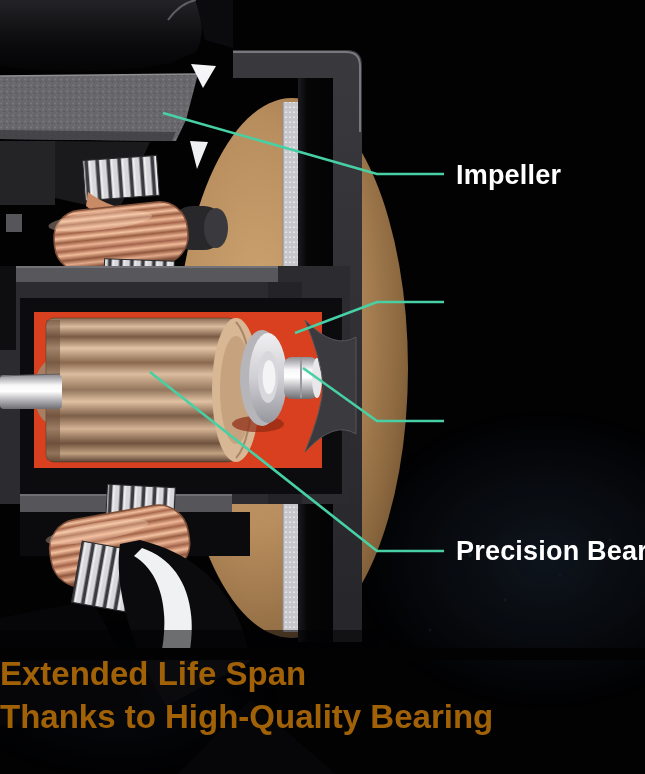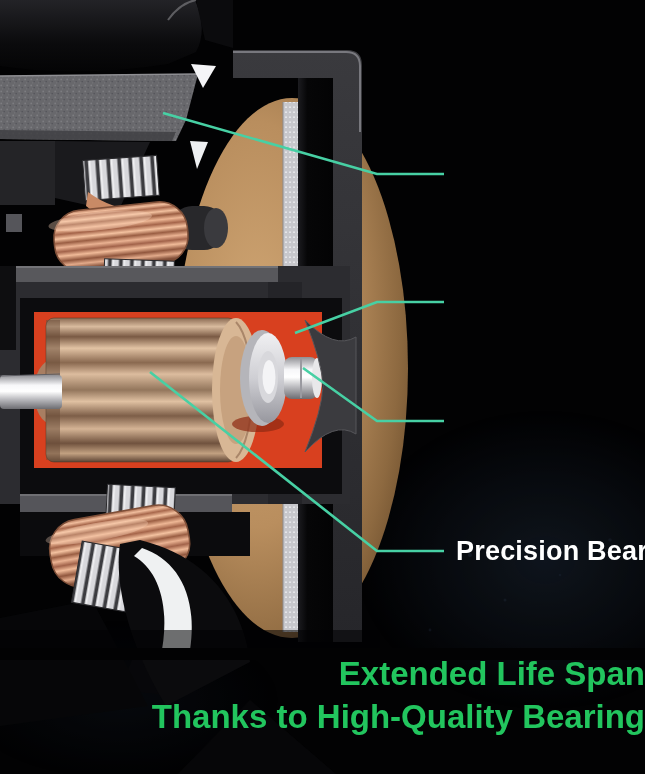"Impeller" div.label { html: none -> <div>Impeller</div> }
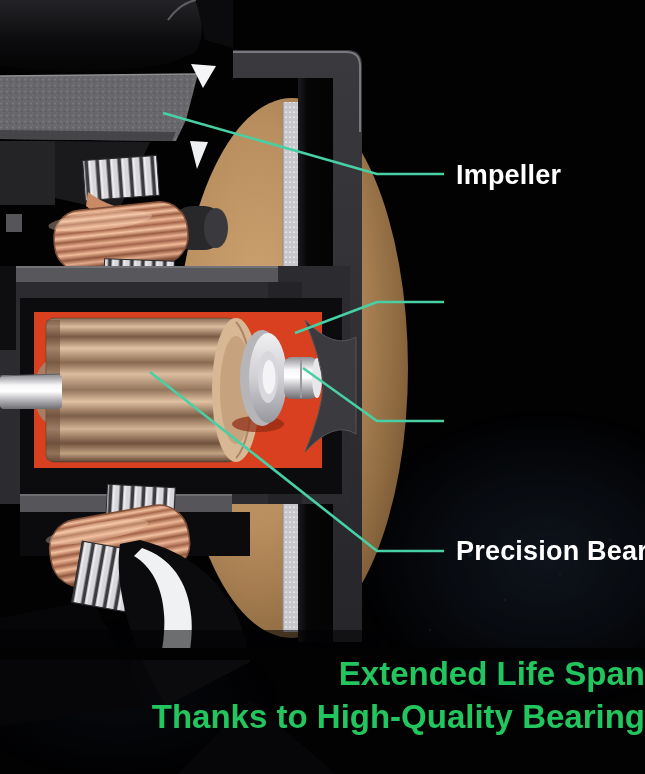"Extended Life Span" .caption { color: #22c55e -> #a16207; text-align: right -> left }
